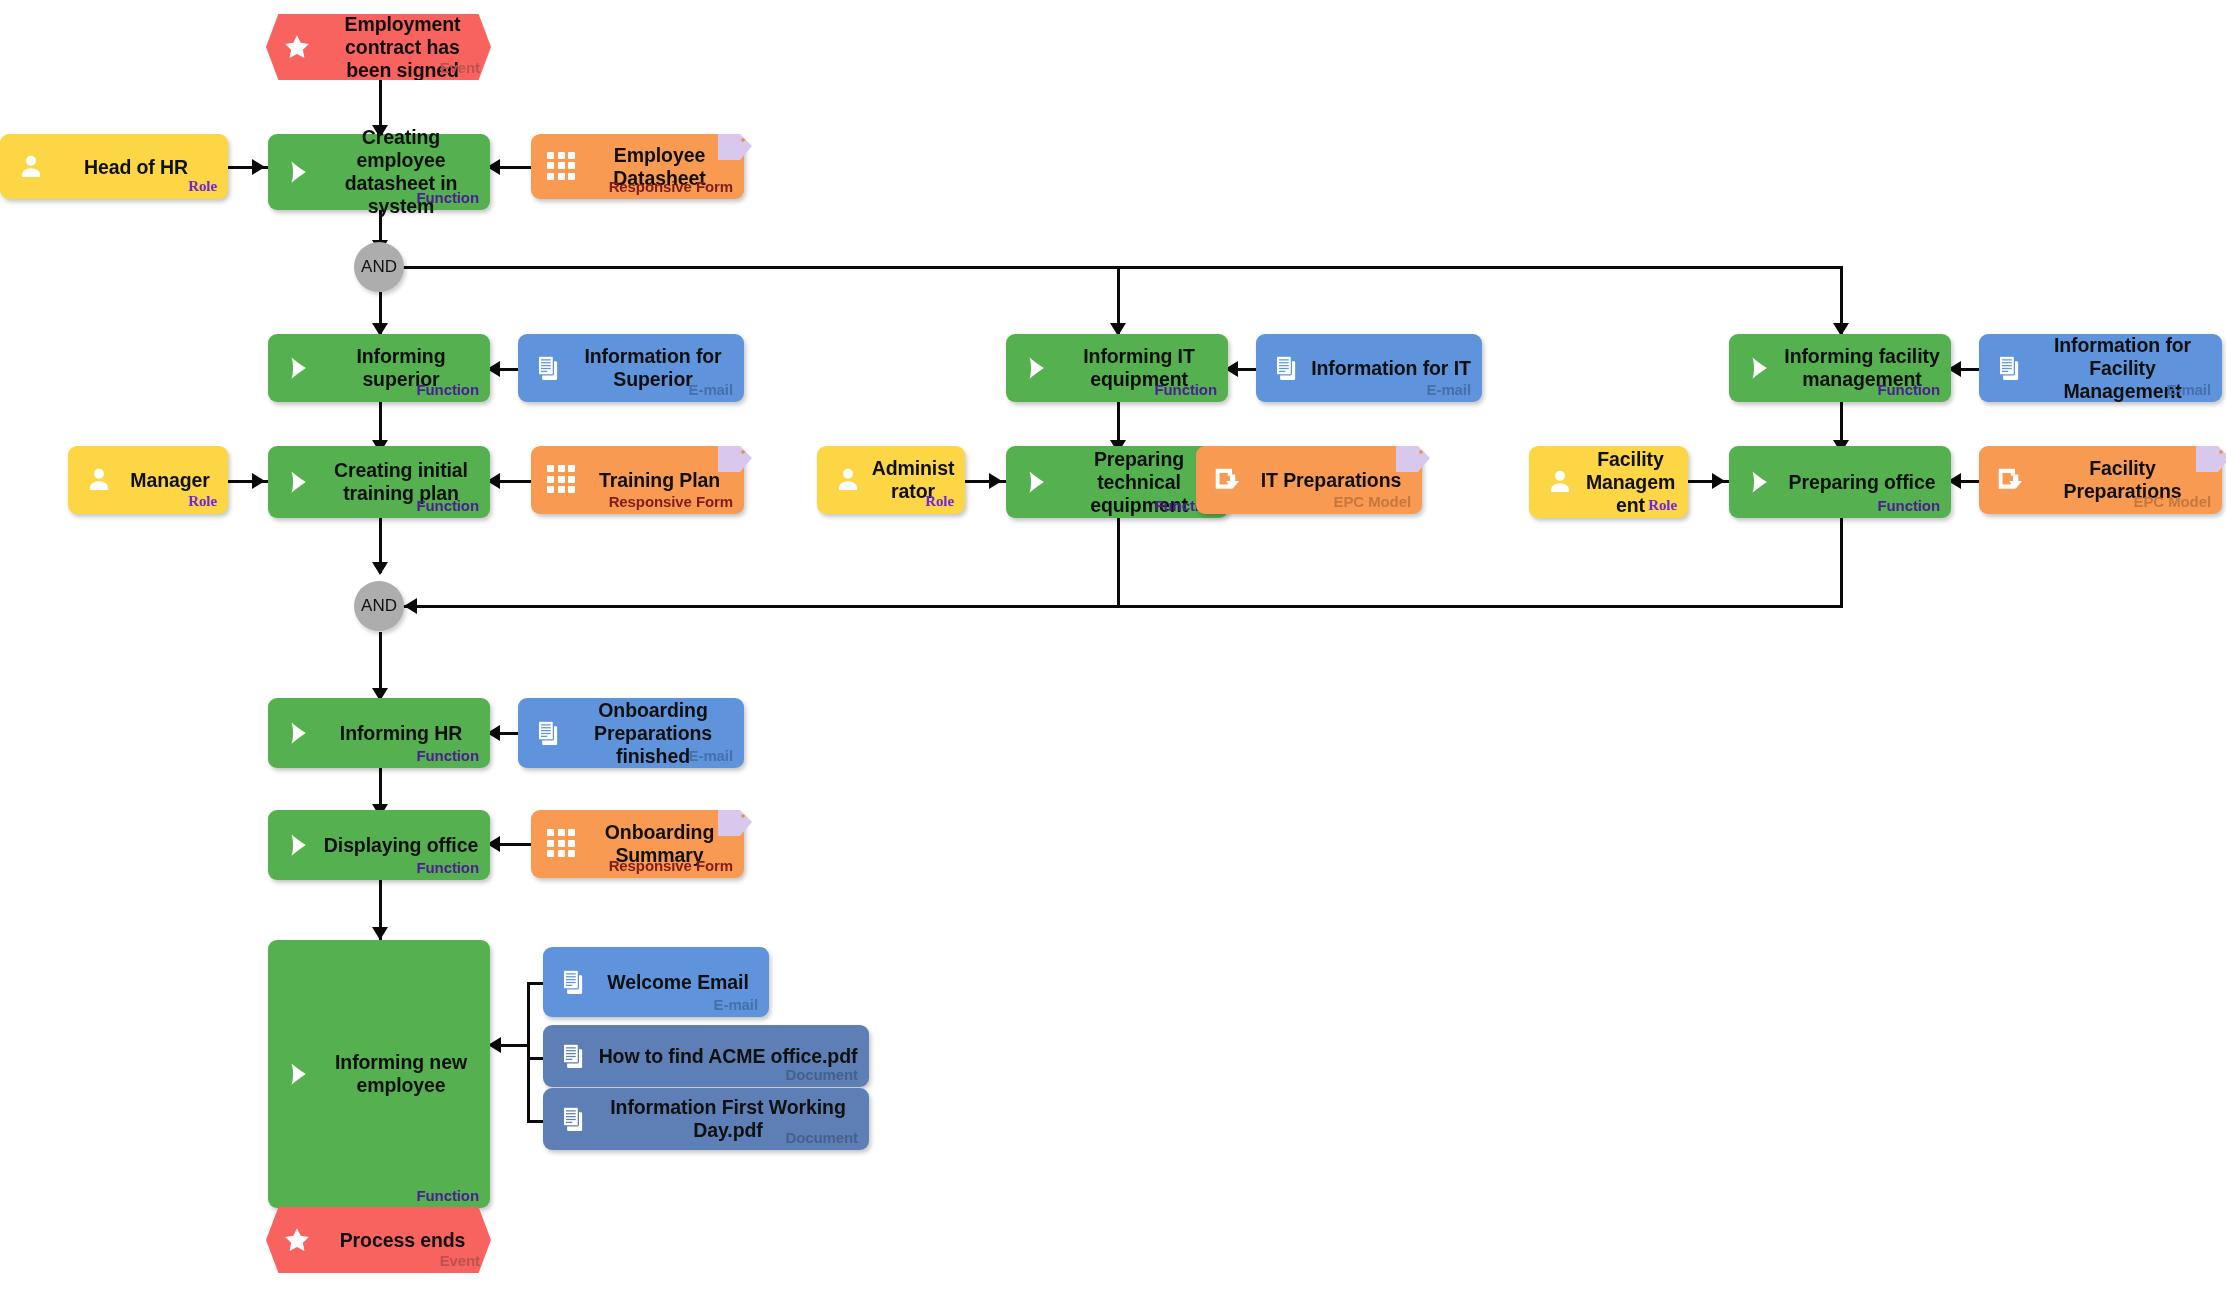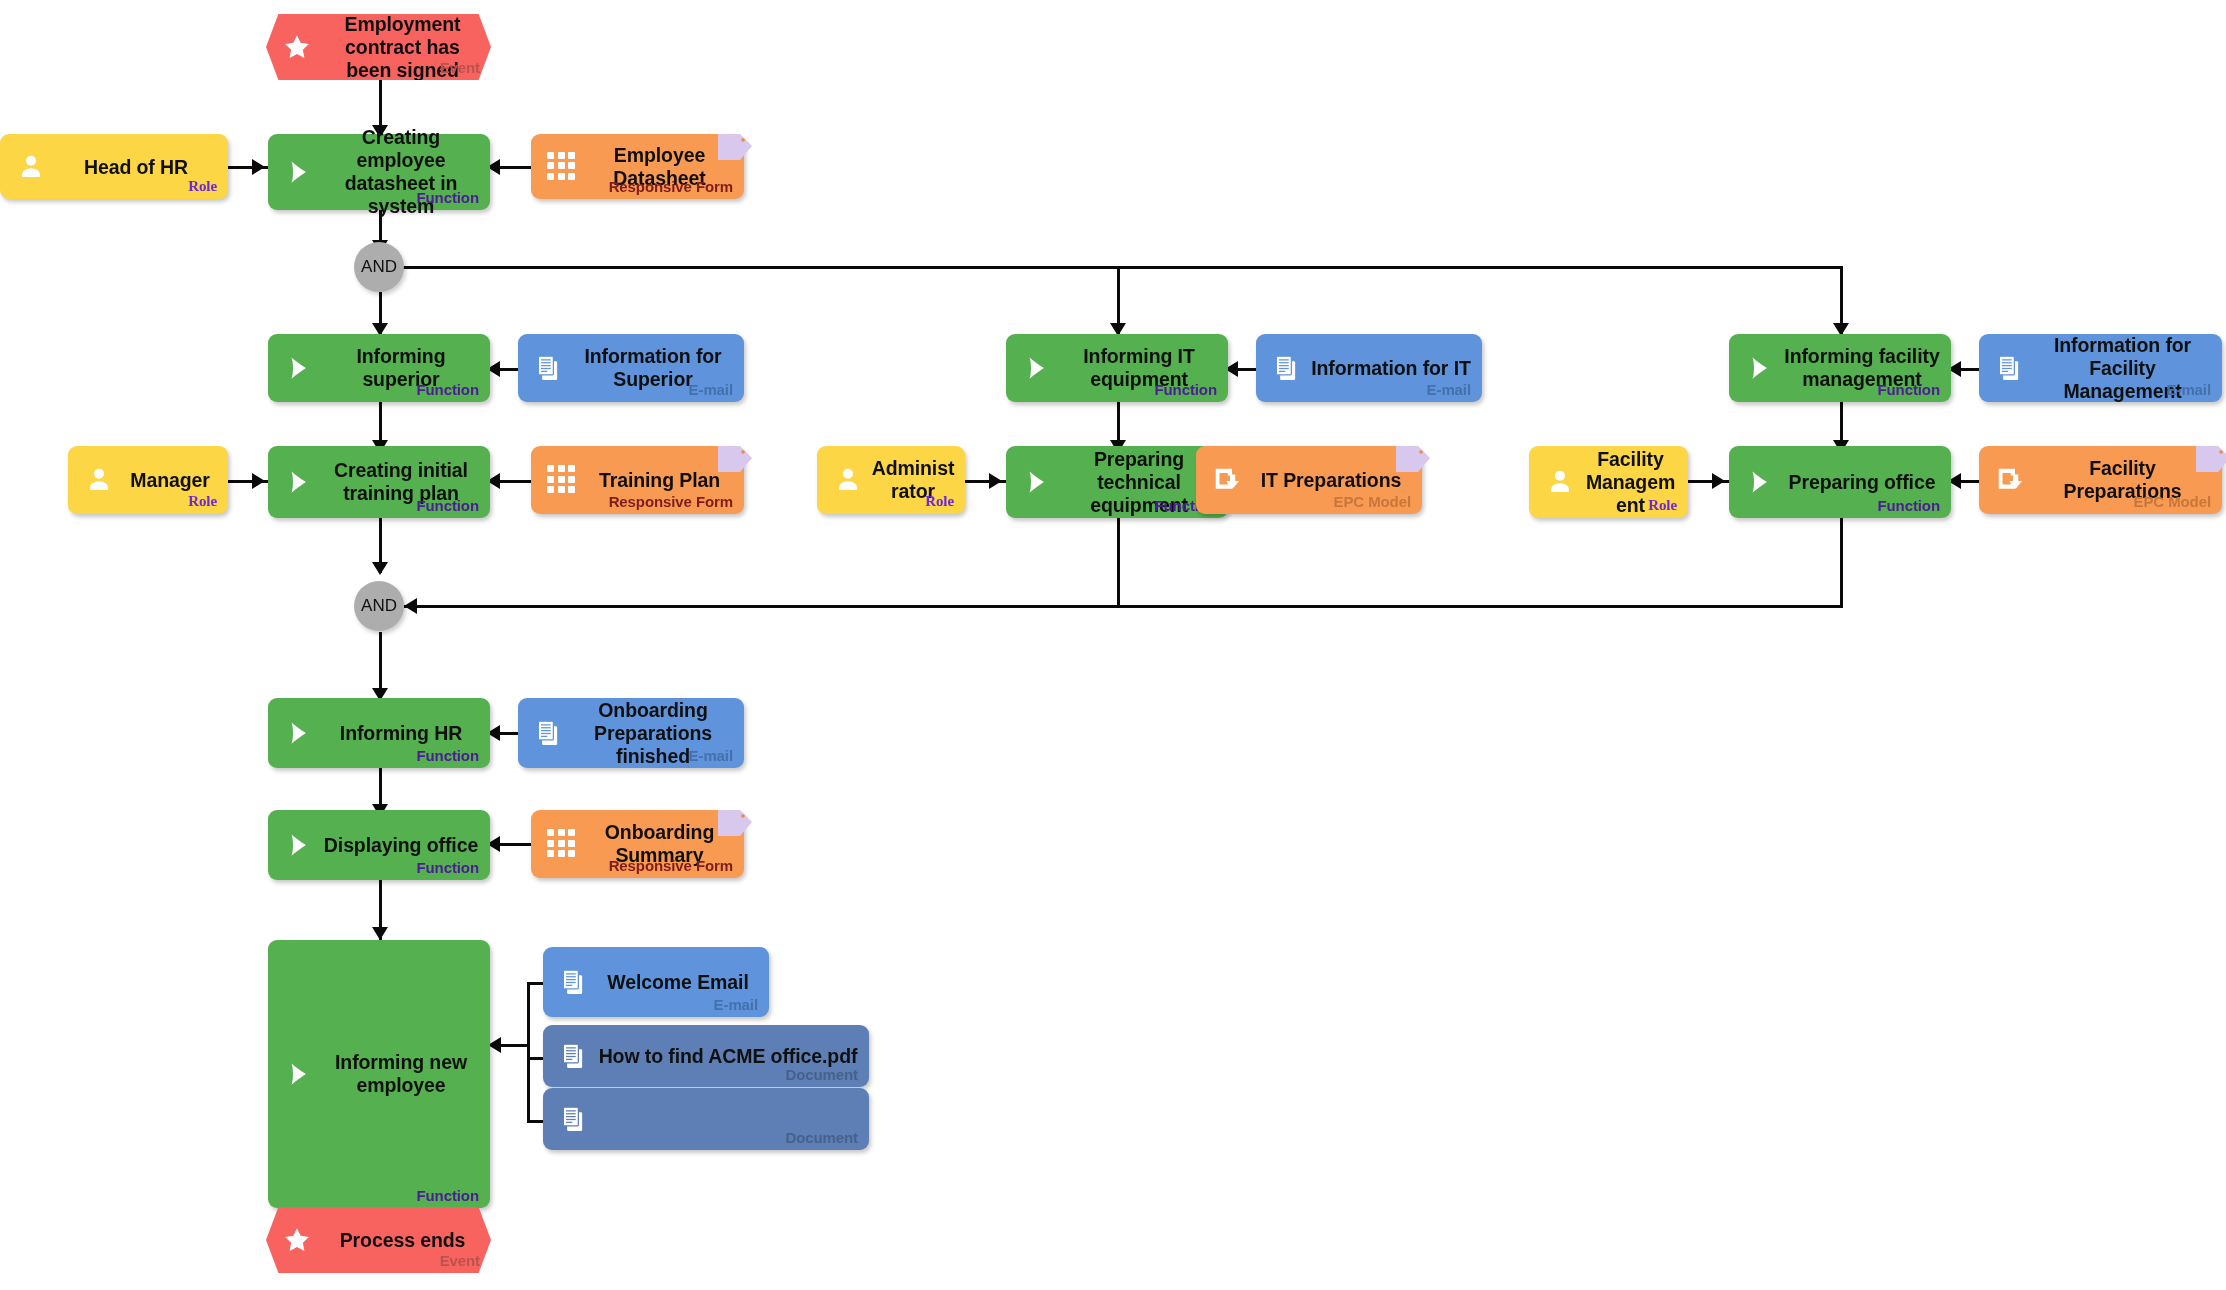"Information First Working Day.pdf" span.title { html: none -> <span>Information First Working Day.pdf</span> }
